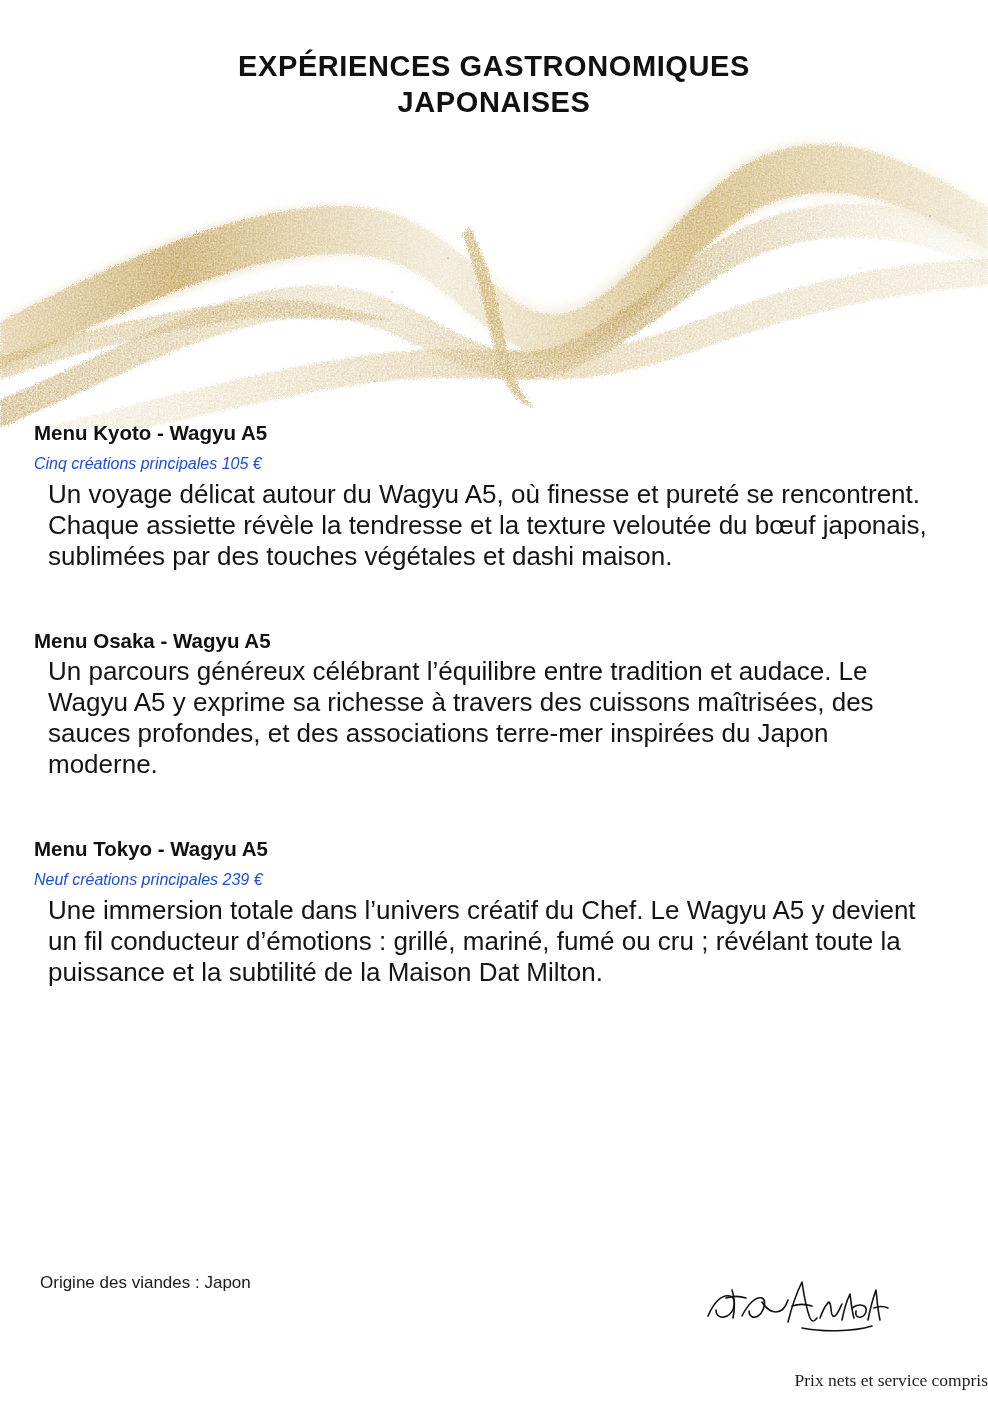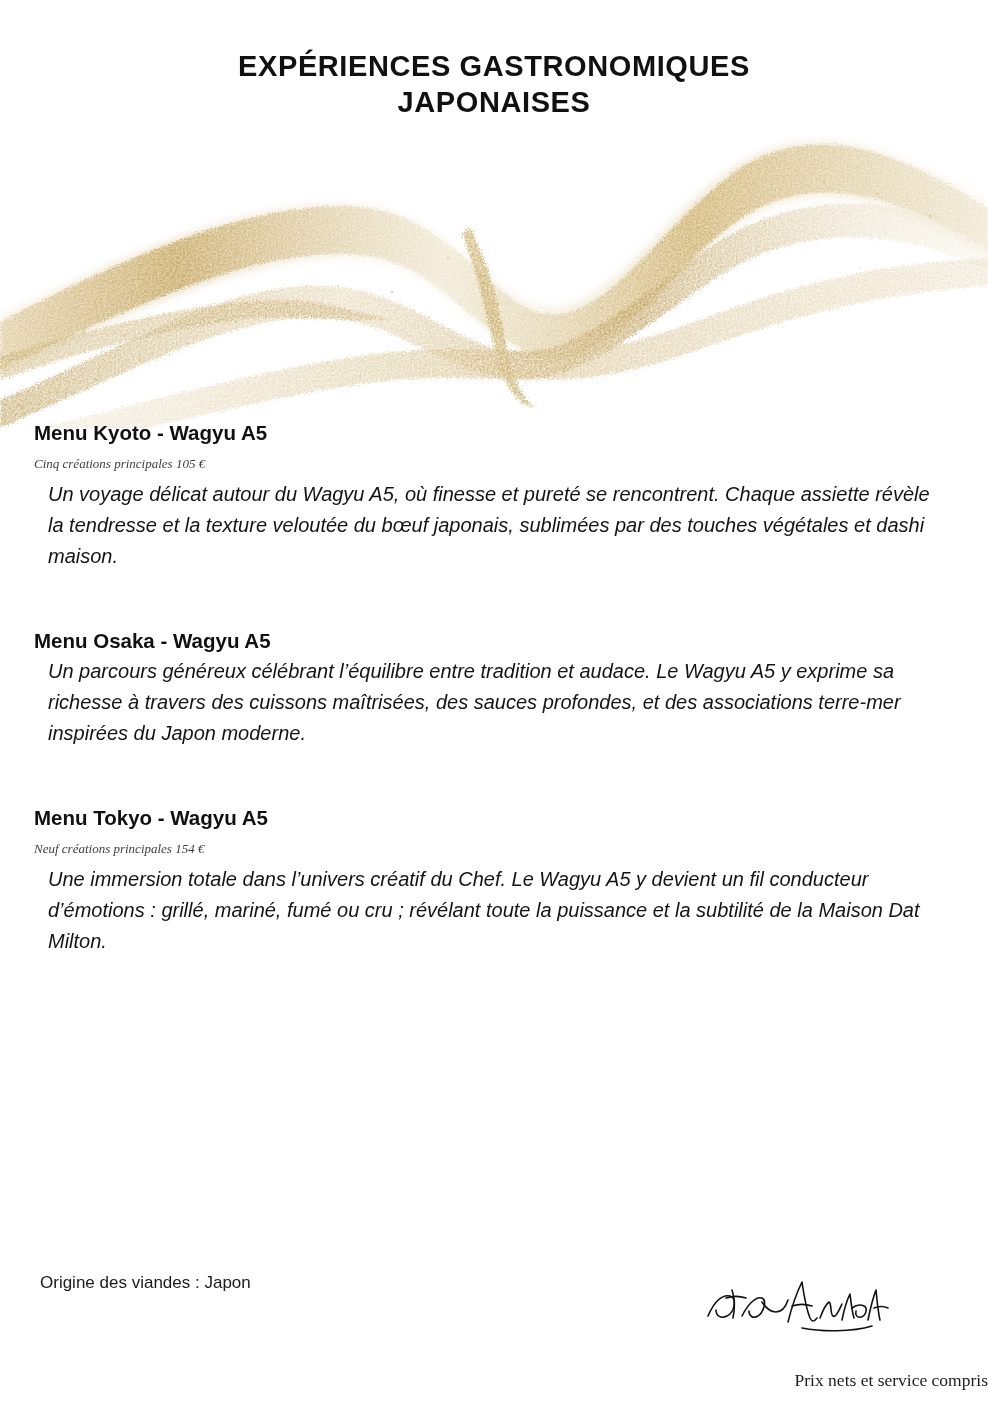"Cinq créations principales 105 €" .menu-price { color: #404040 -> #1d4ed8; font-family: Liberation Serif, serif -> none; font-size: 13px -> 16px }
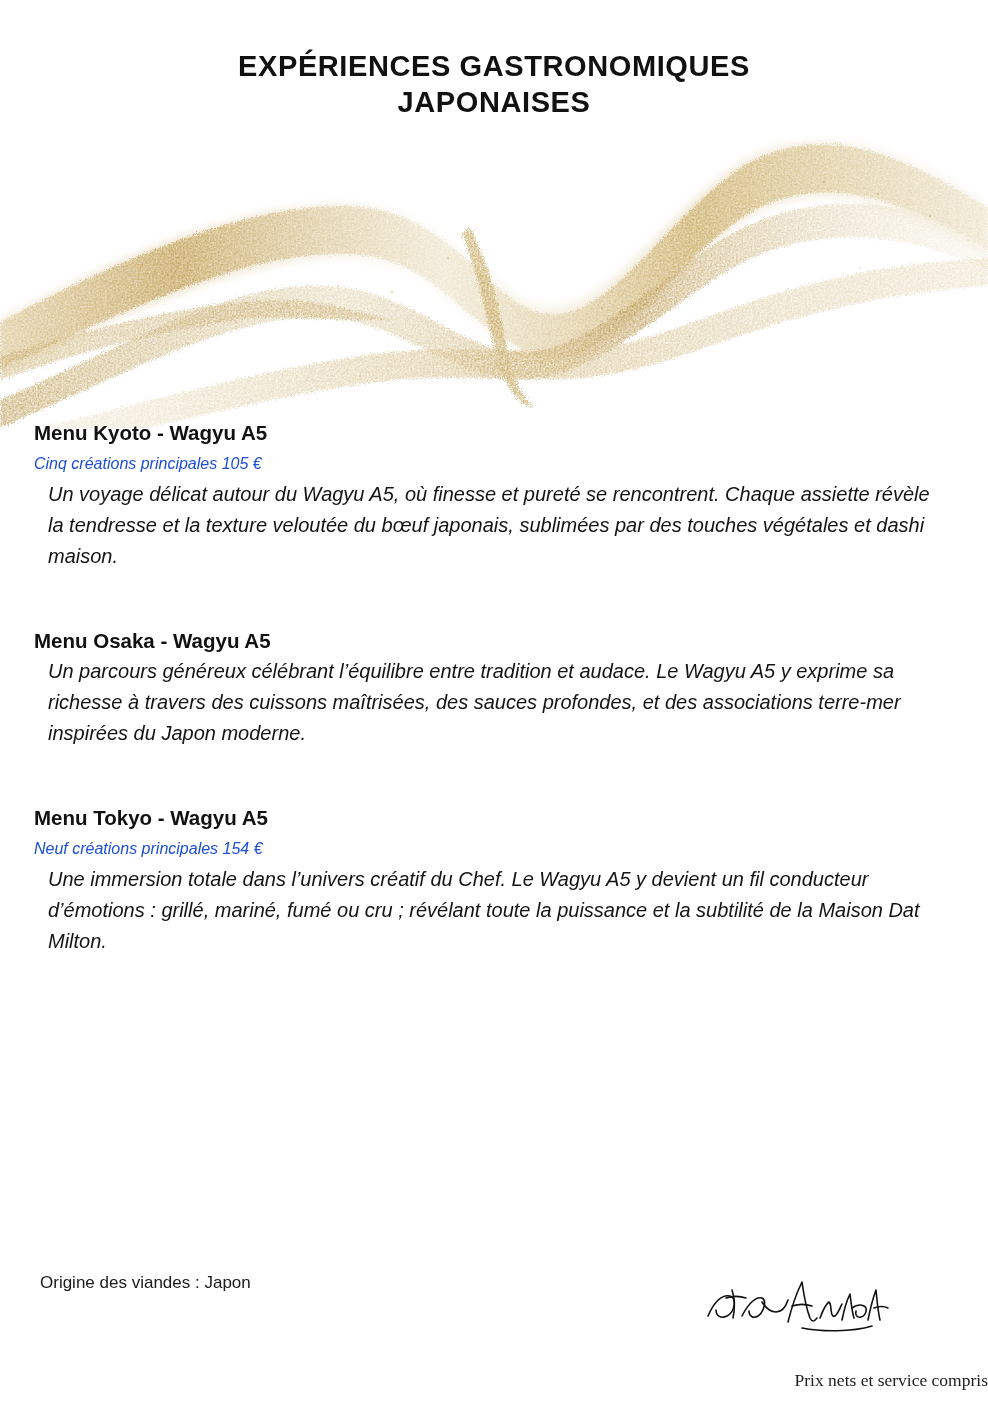"Un voyage délicat autour du" .menu-desc { font-size: 20px -> 26px; font-style: italic -> none }
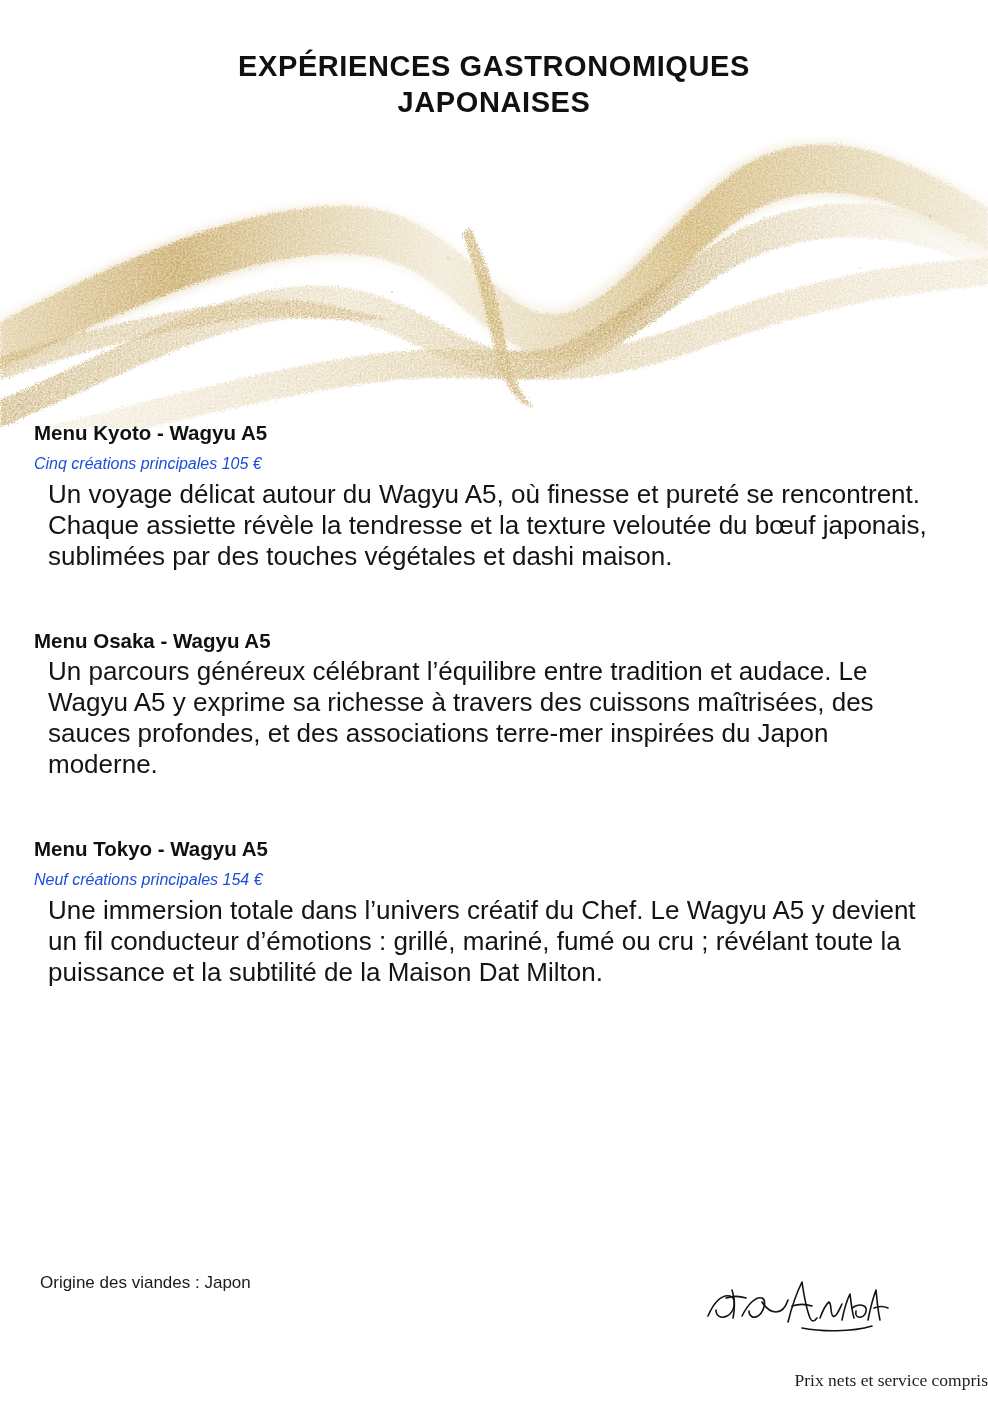"Neuf créations principales 154 €" div.menu-price { text: 154 -> 239 }
